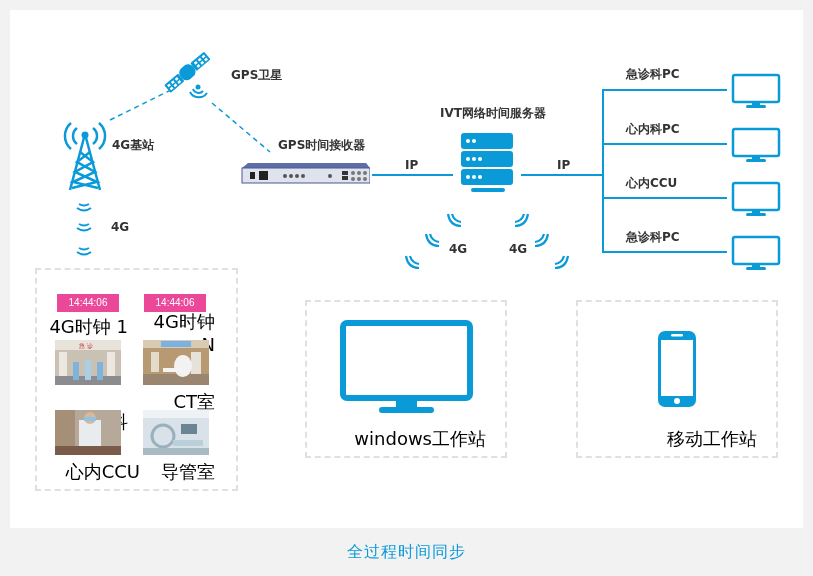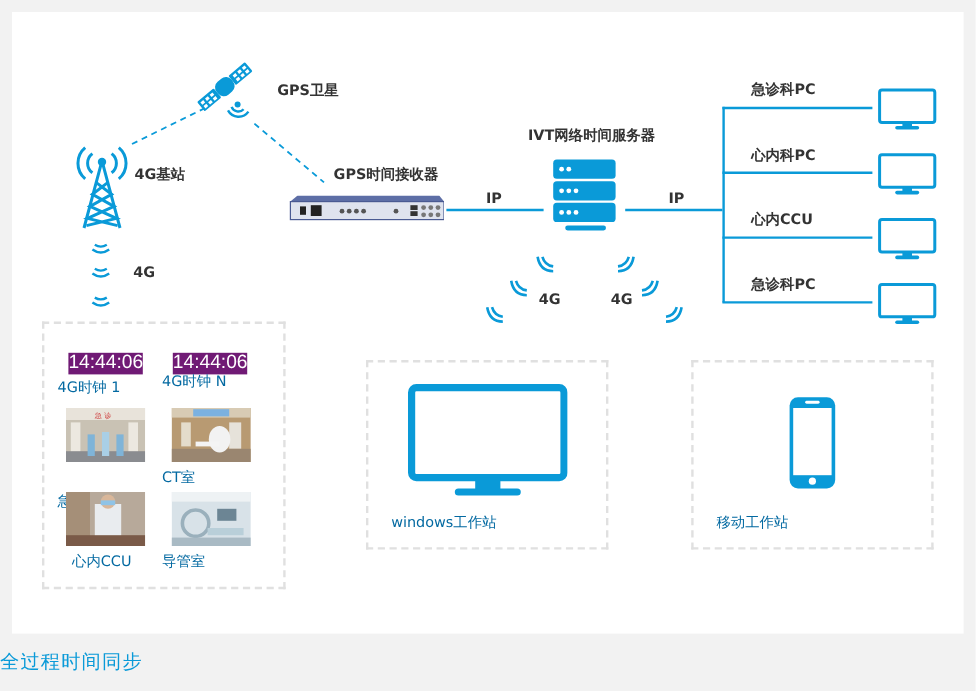"14:44:06" .clock { background: #701a75 -> #ec4899; font-size: 16px -> 10px }
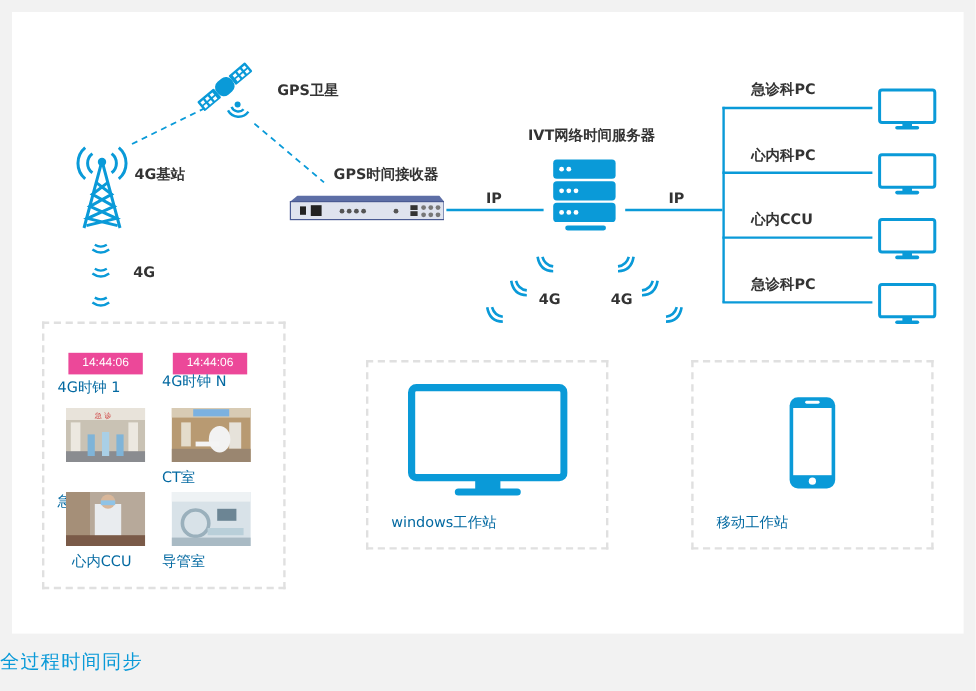"4G时钟 1" .cap { color: #0369a1 -> #000000; font-size: 12px -> 18px; text-align: left -> right }
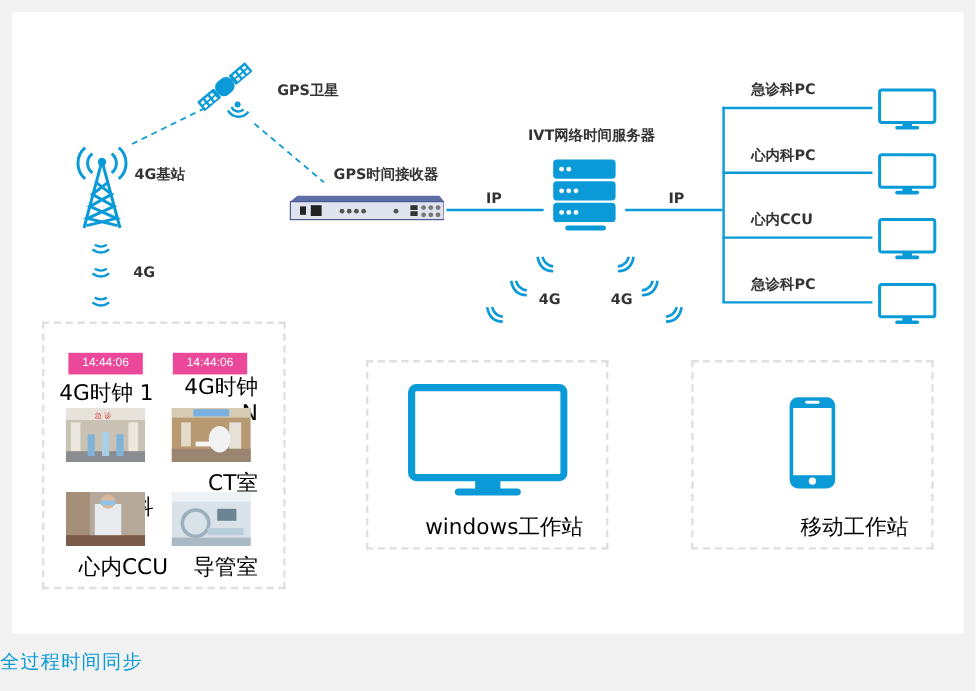"全过程时间同步" .caption { text-align: none -> center }
